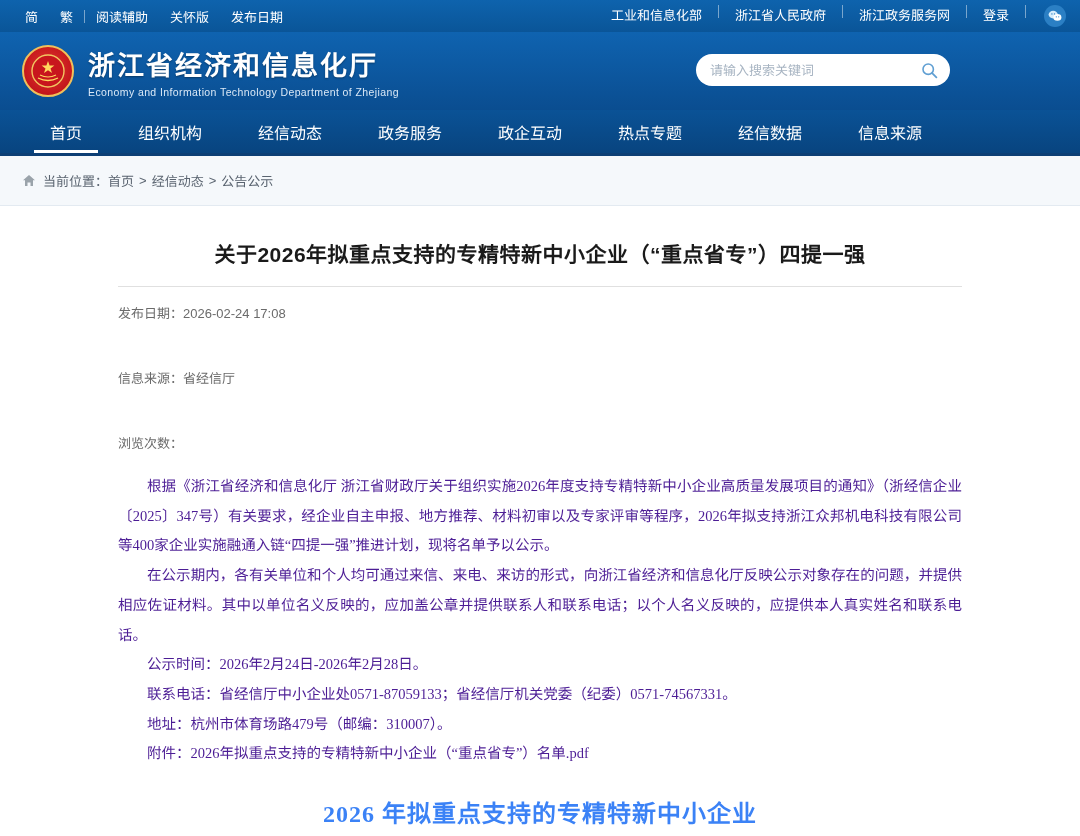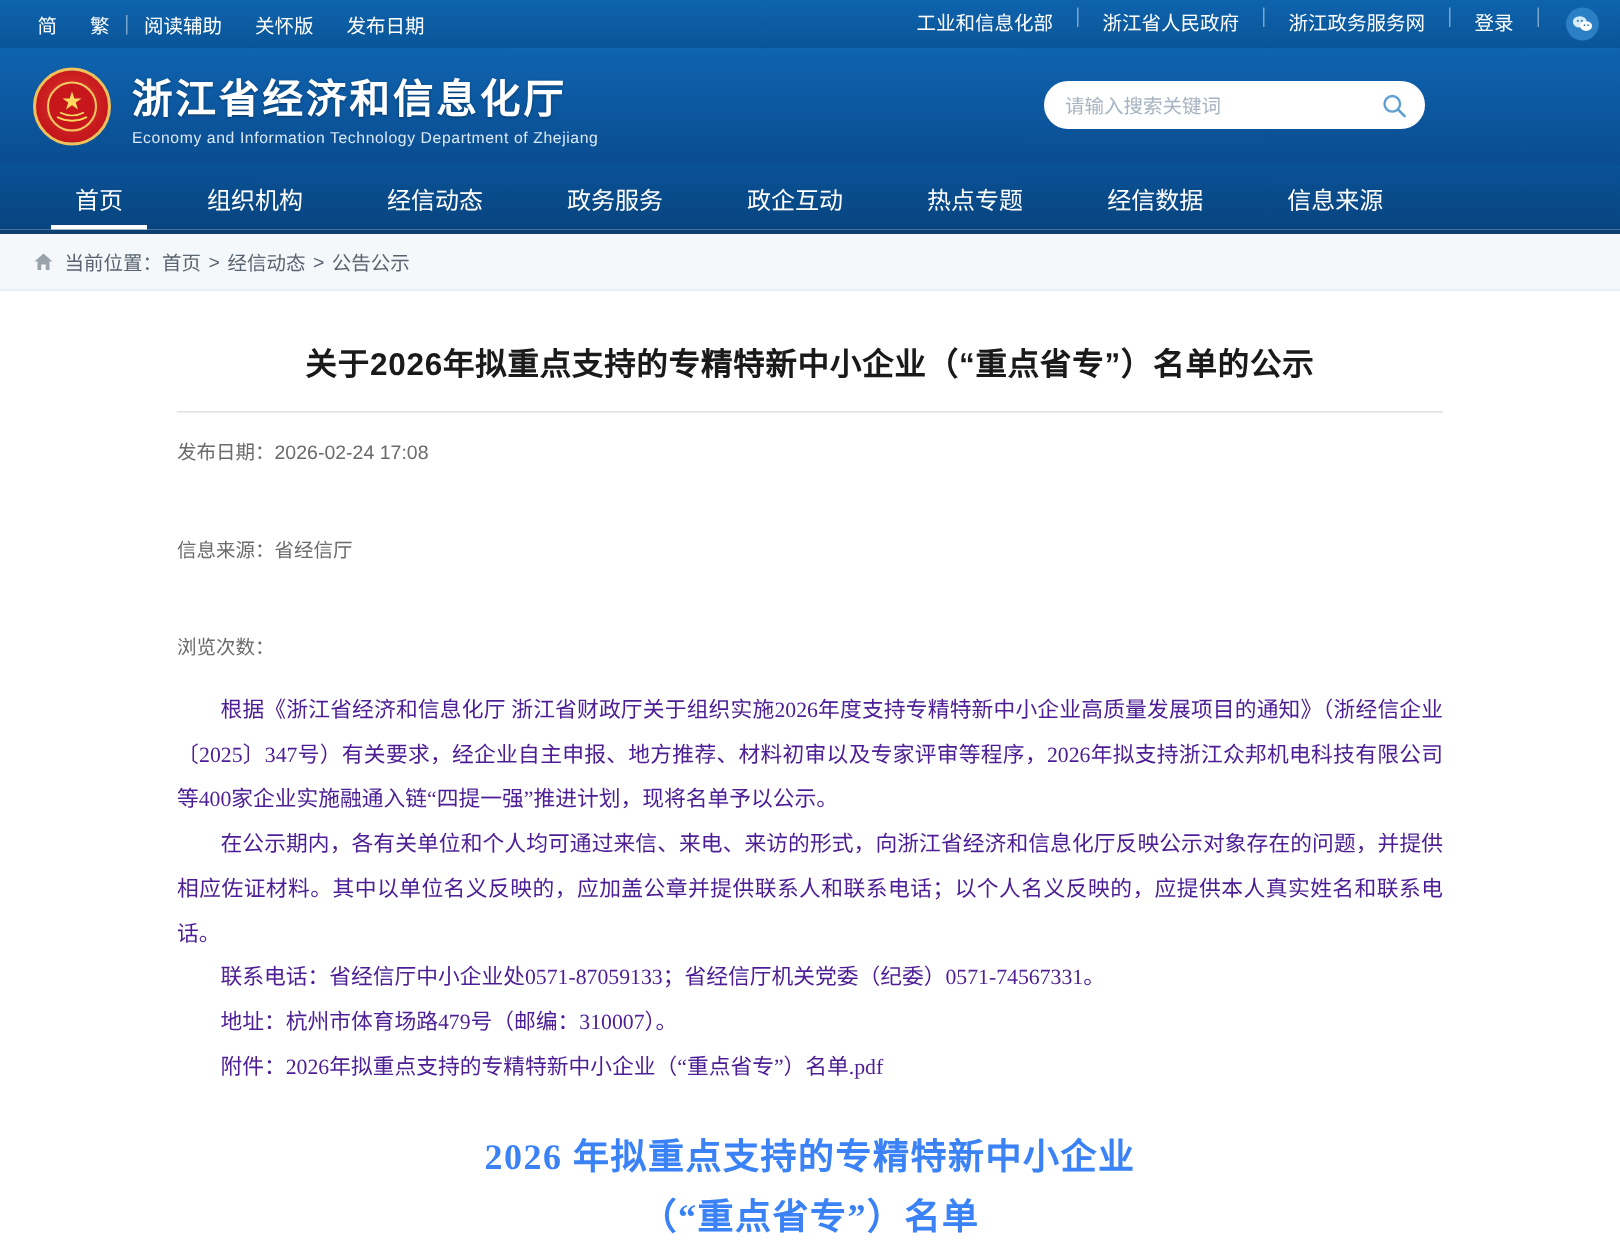"当前位置：" .crumb-wrap { height: 38px -> 50px }
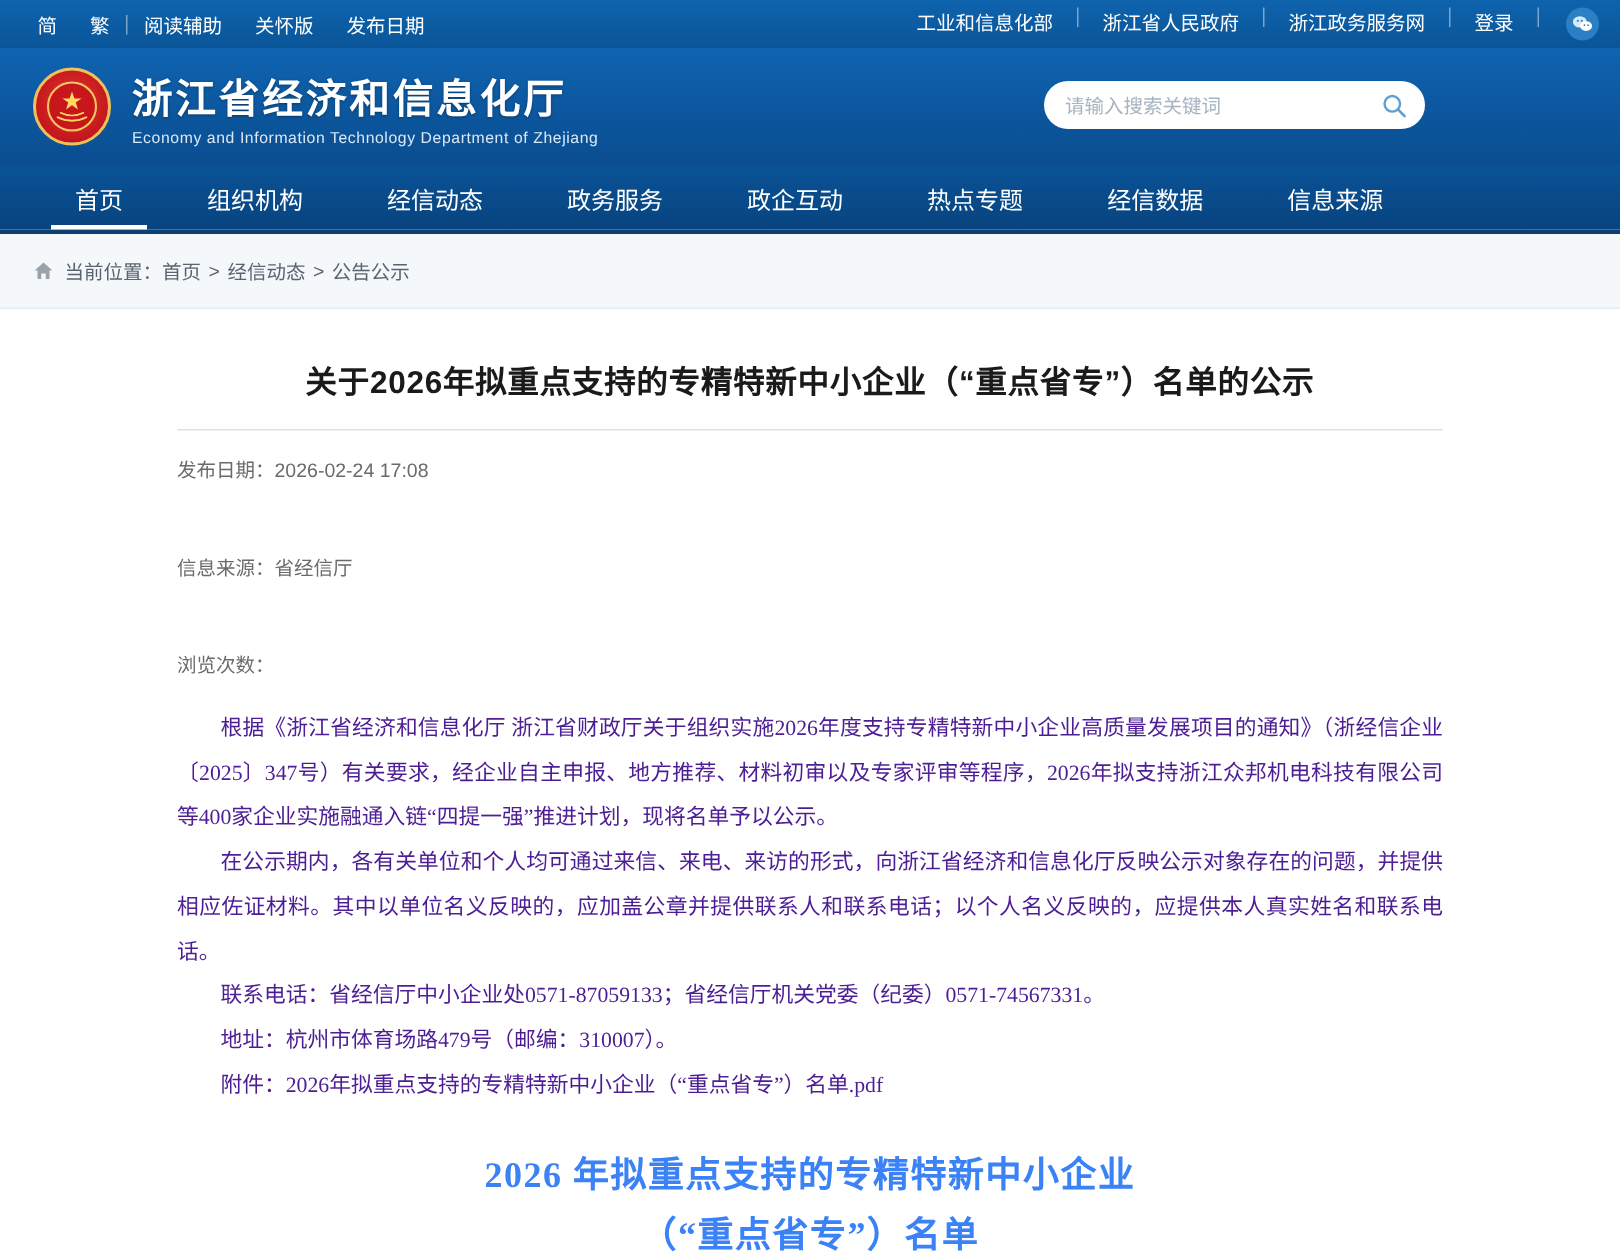"关于2026年拟重点支持的专精特新中小企业（“重点省专”）名单的公示" div.art-title { text: 名单的公示 -> 四提一强 }
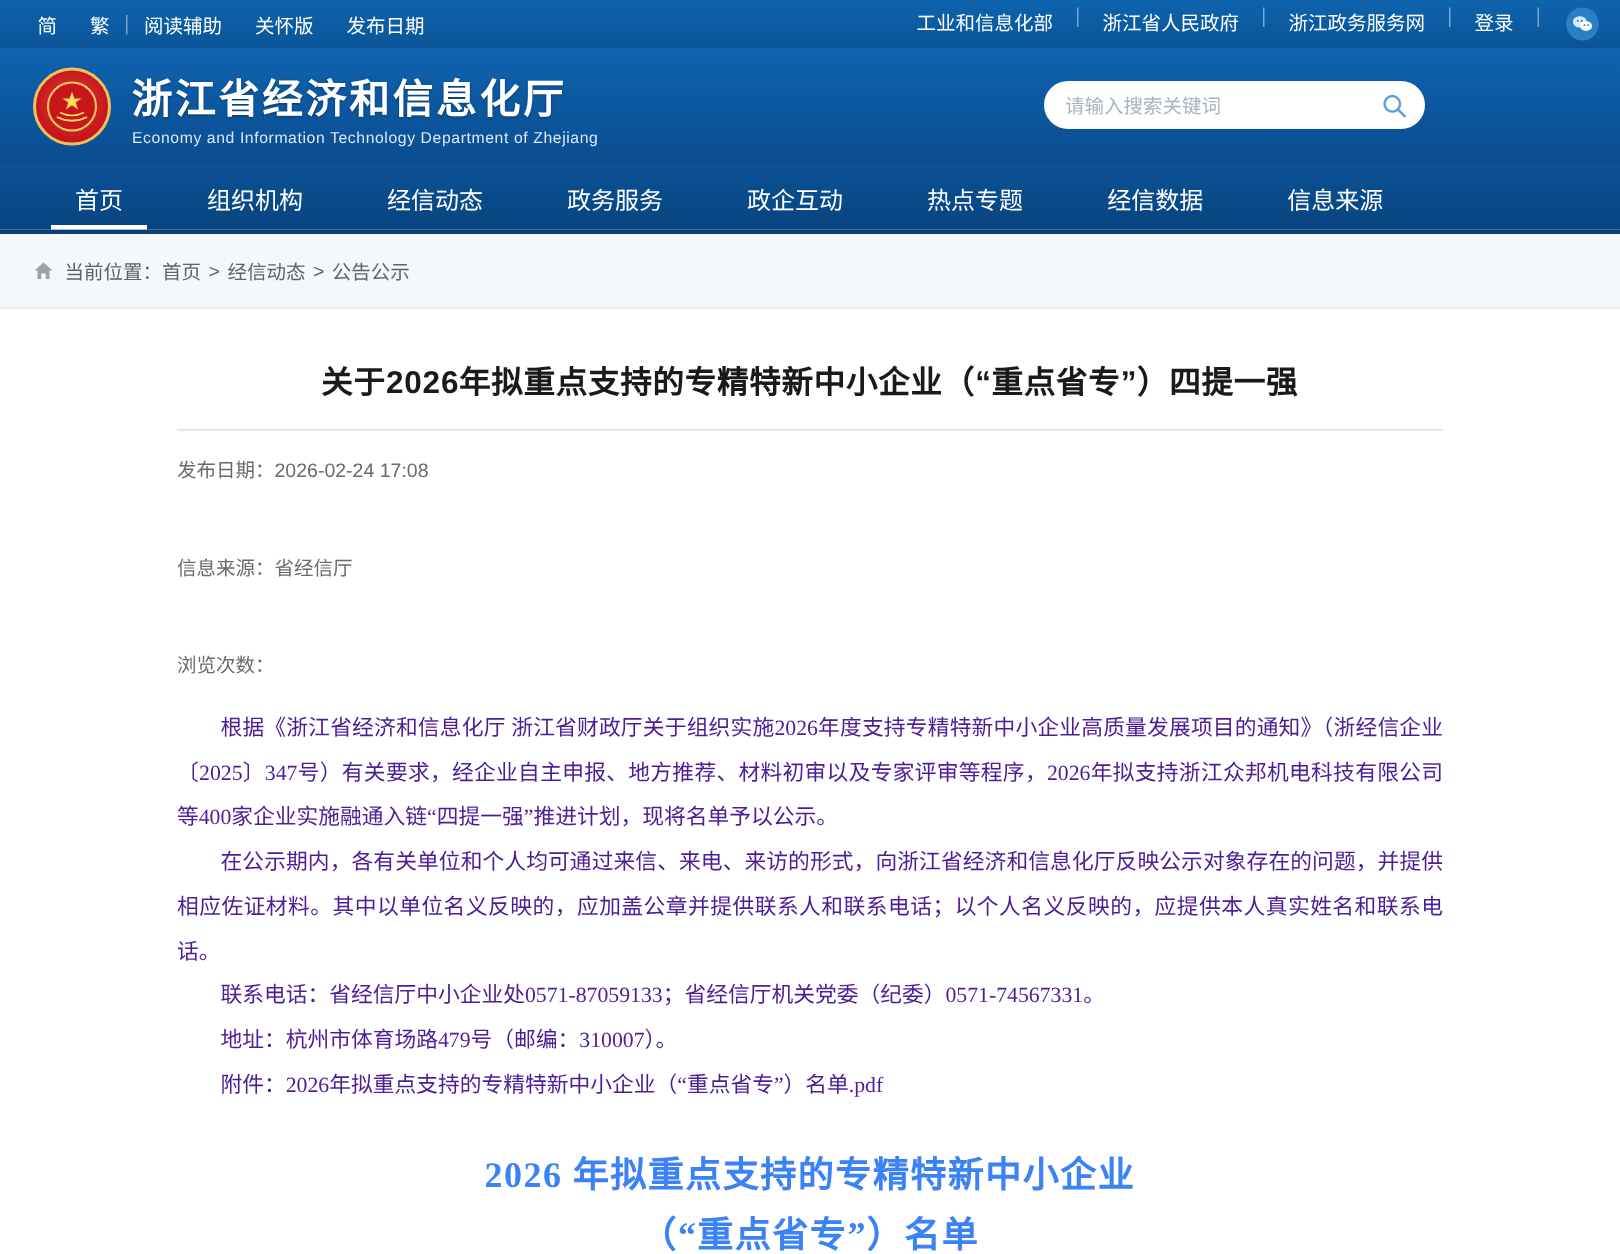"公示时间：2026年2月24日-2026年2月28日。" p.indent { html: none -> <p>公示时间：2026年2月24日-2026年2月28日。</p> }
